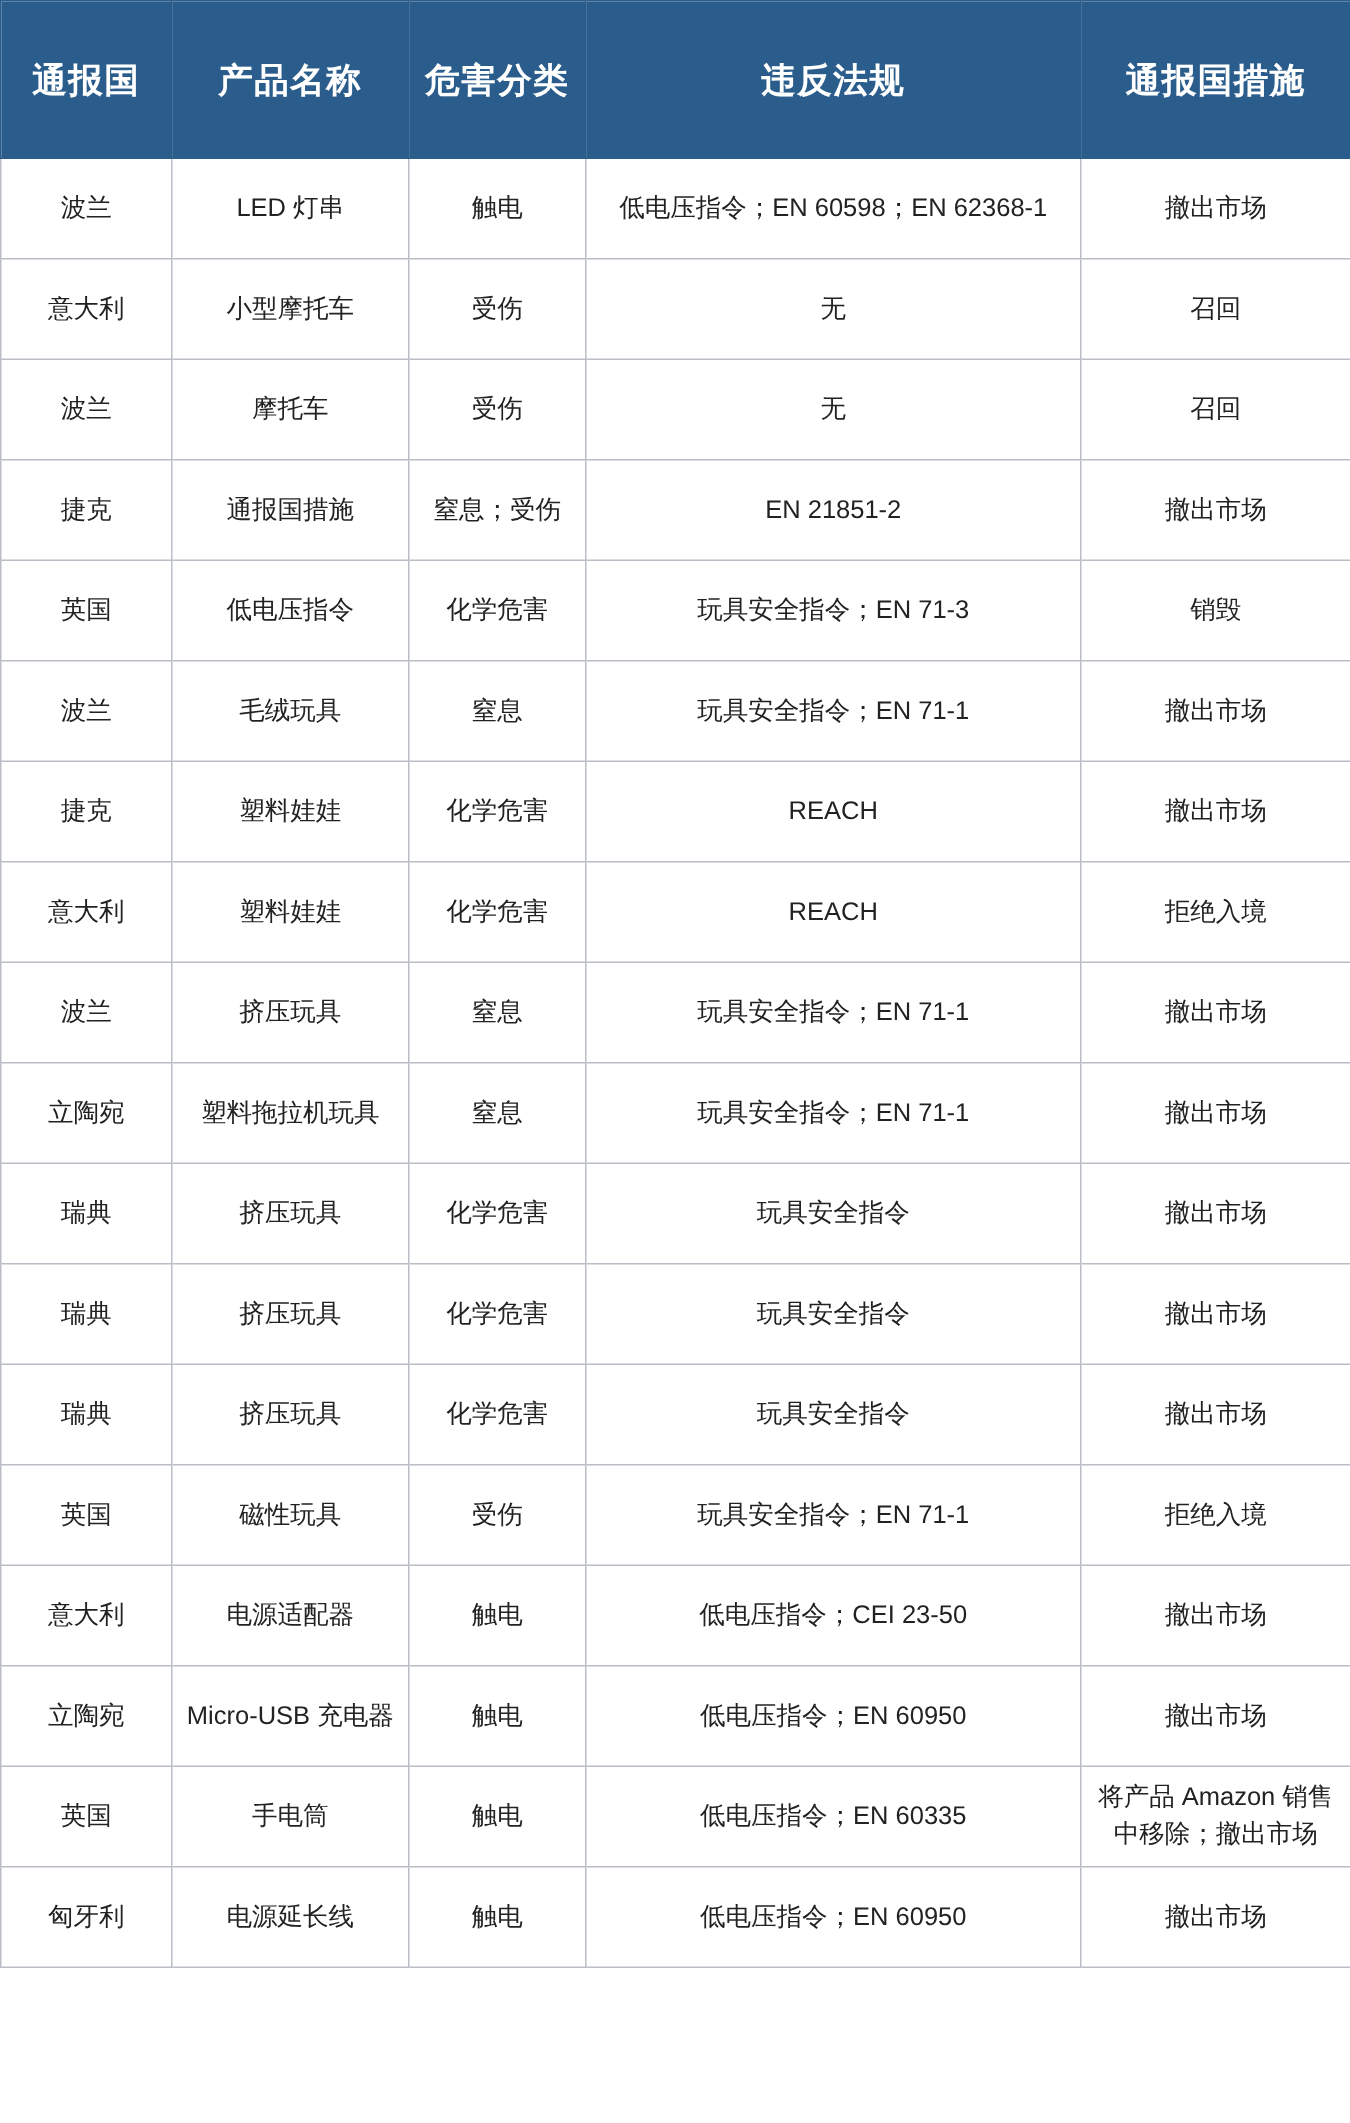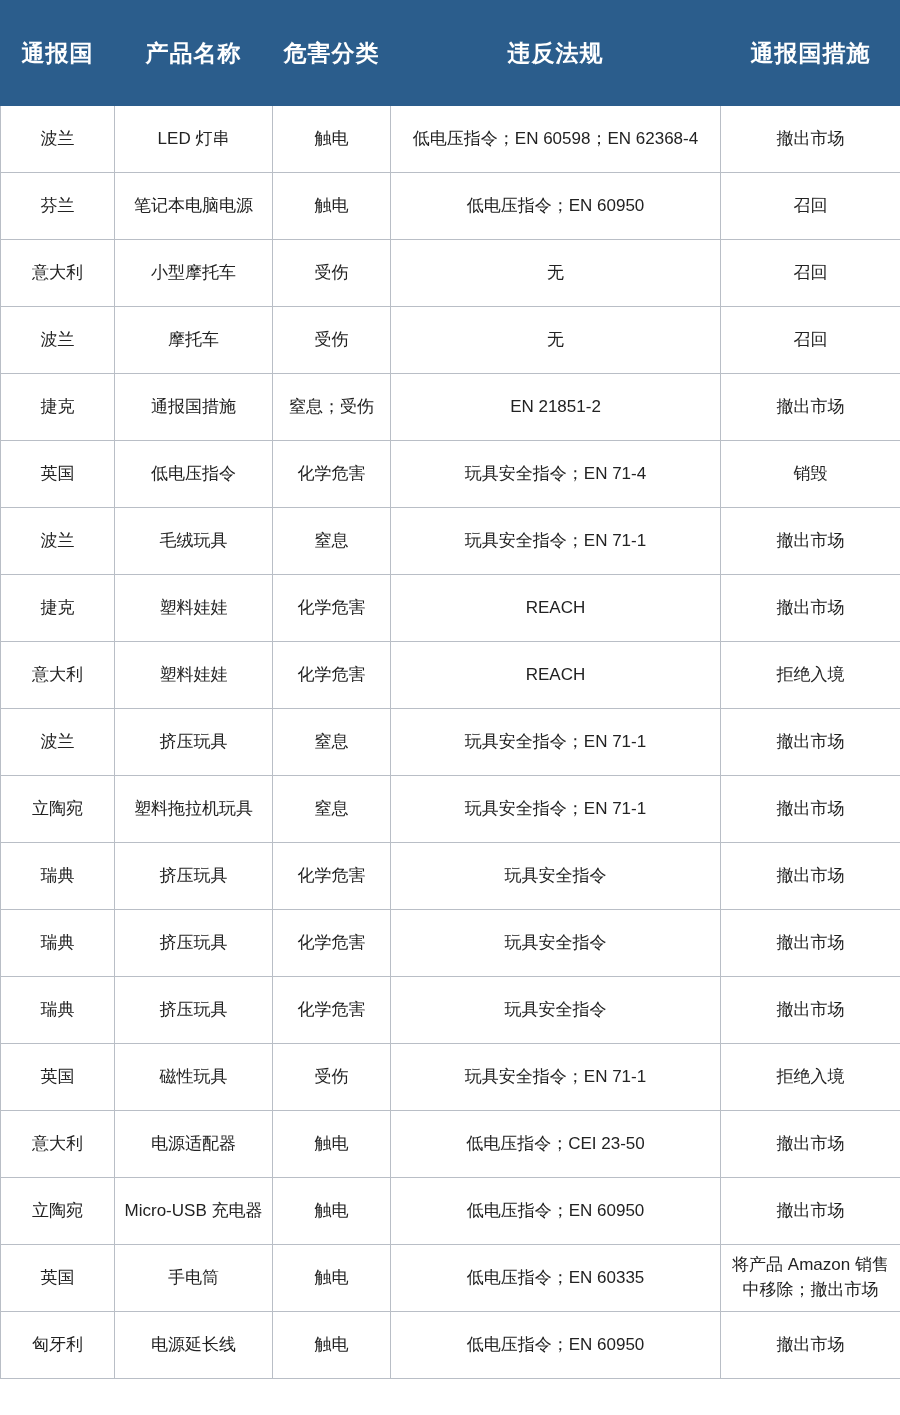"低电压指令；EN 60598；EN 62368-4" td.cell-multiline { text: 62368-4 -> 62368-1 }
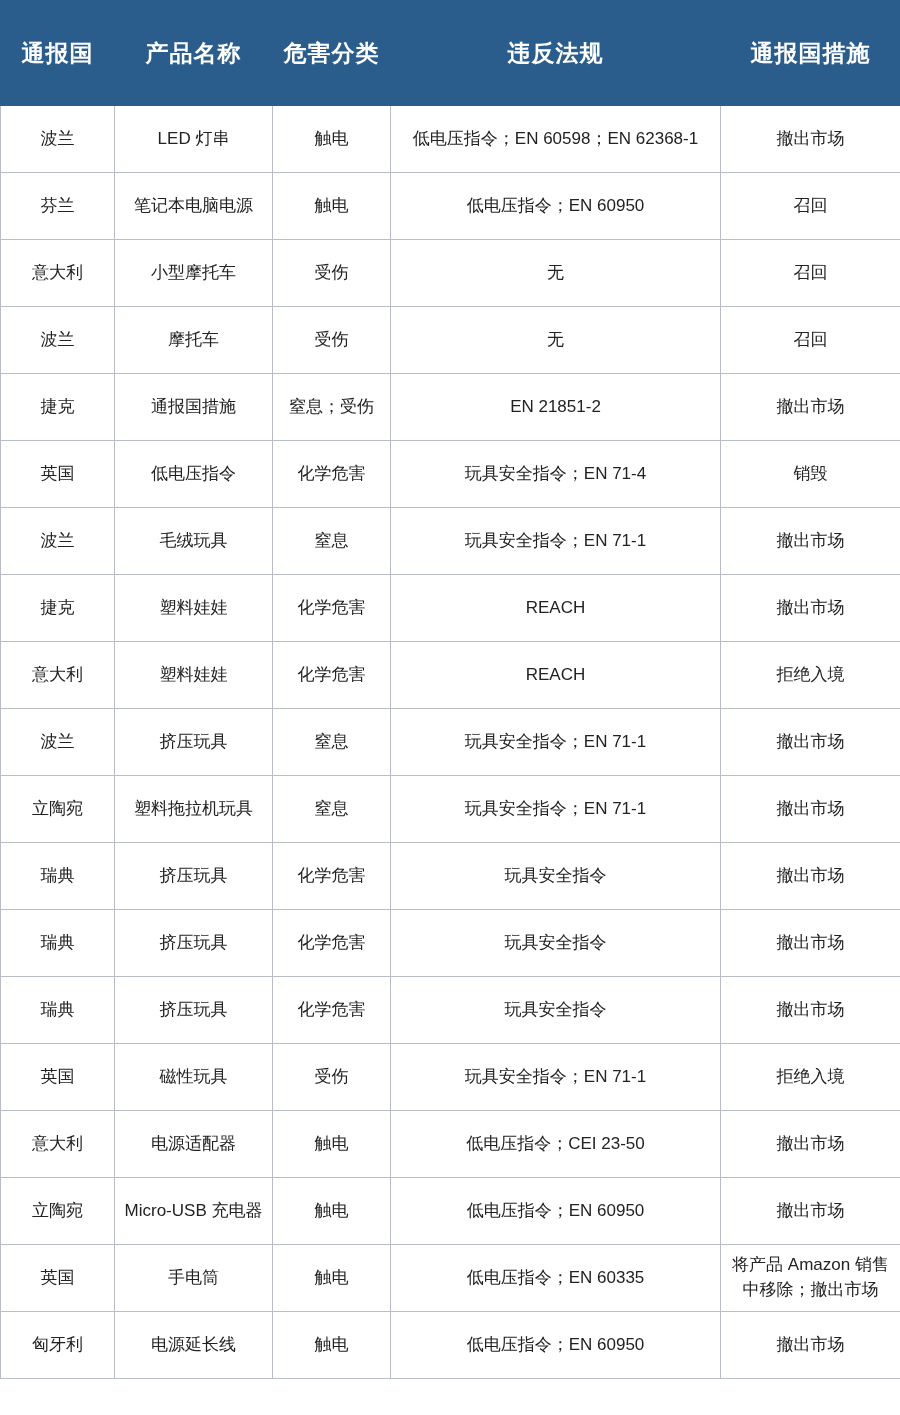"芬兰" tr { html: <tr> <td>芬兰</td> <td>笔记本电脑电源</td> <td>触电</td> <td>低电压指令；EN 60950</td> <td>召回</td> </tr> -> none }
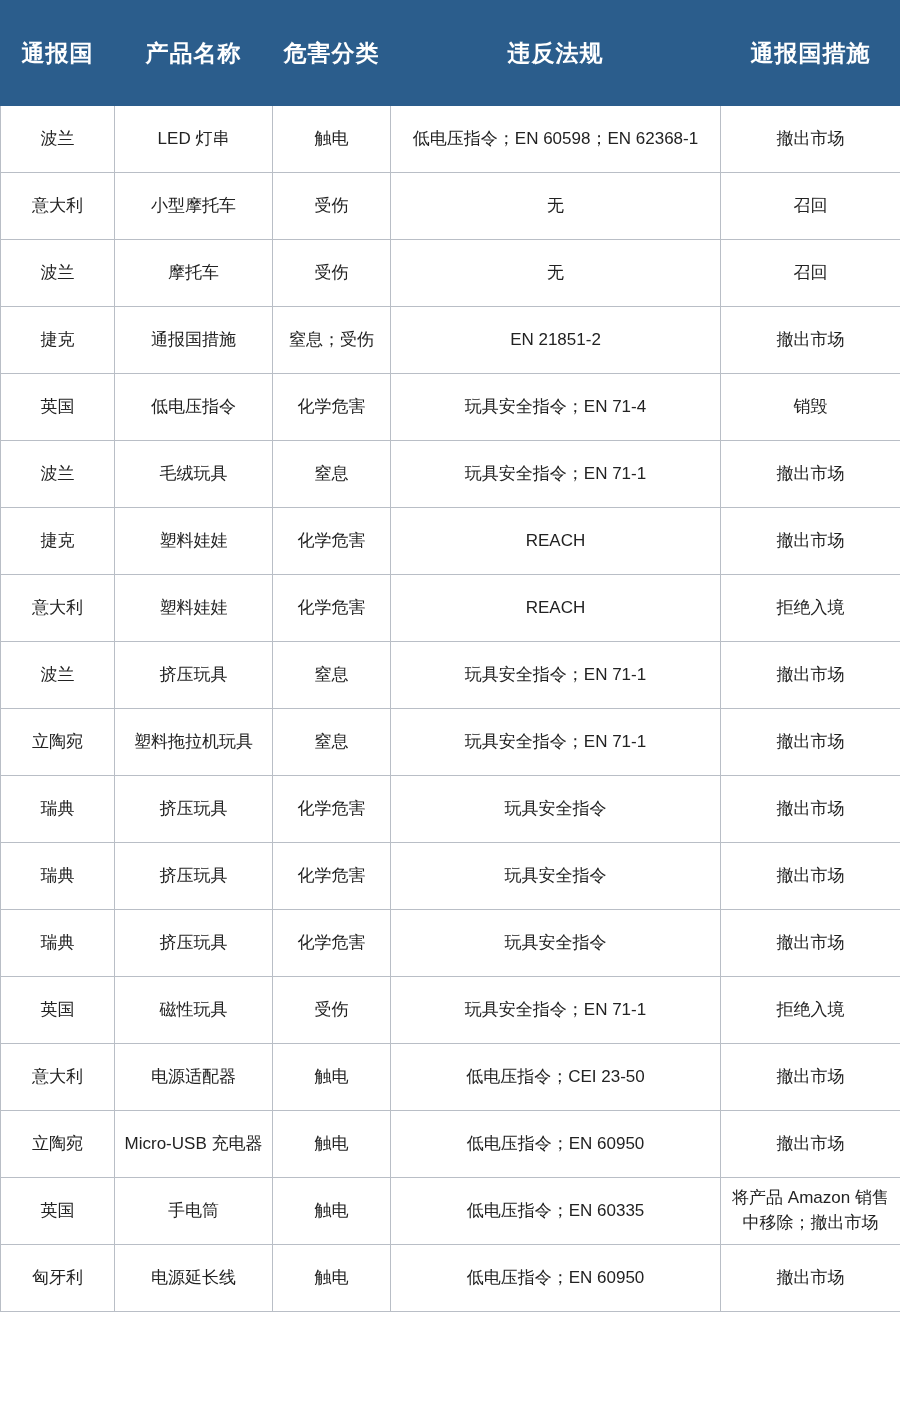"玩具安全指令；EN 71-4" td.cell-multiline { text: 71-4 -> 71-3 }
